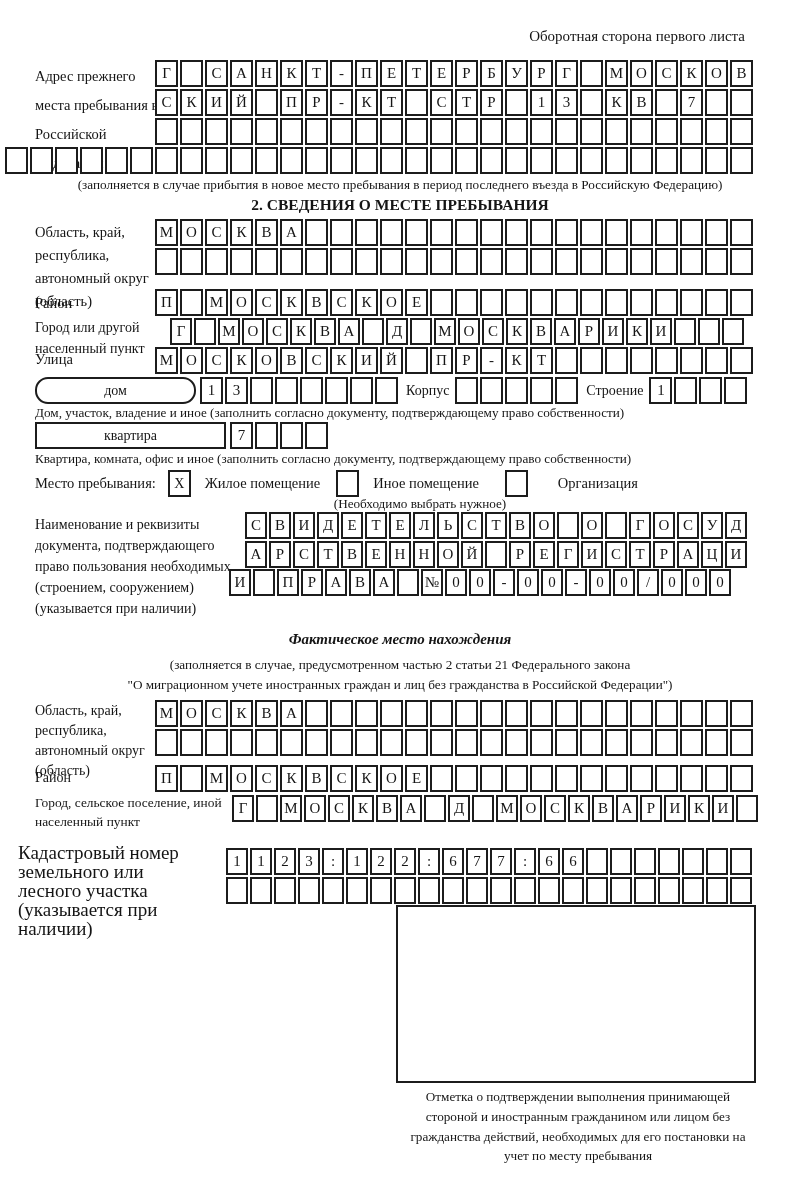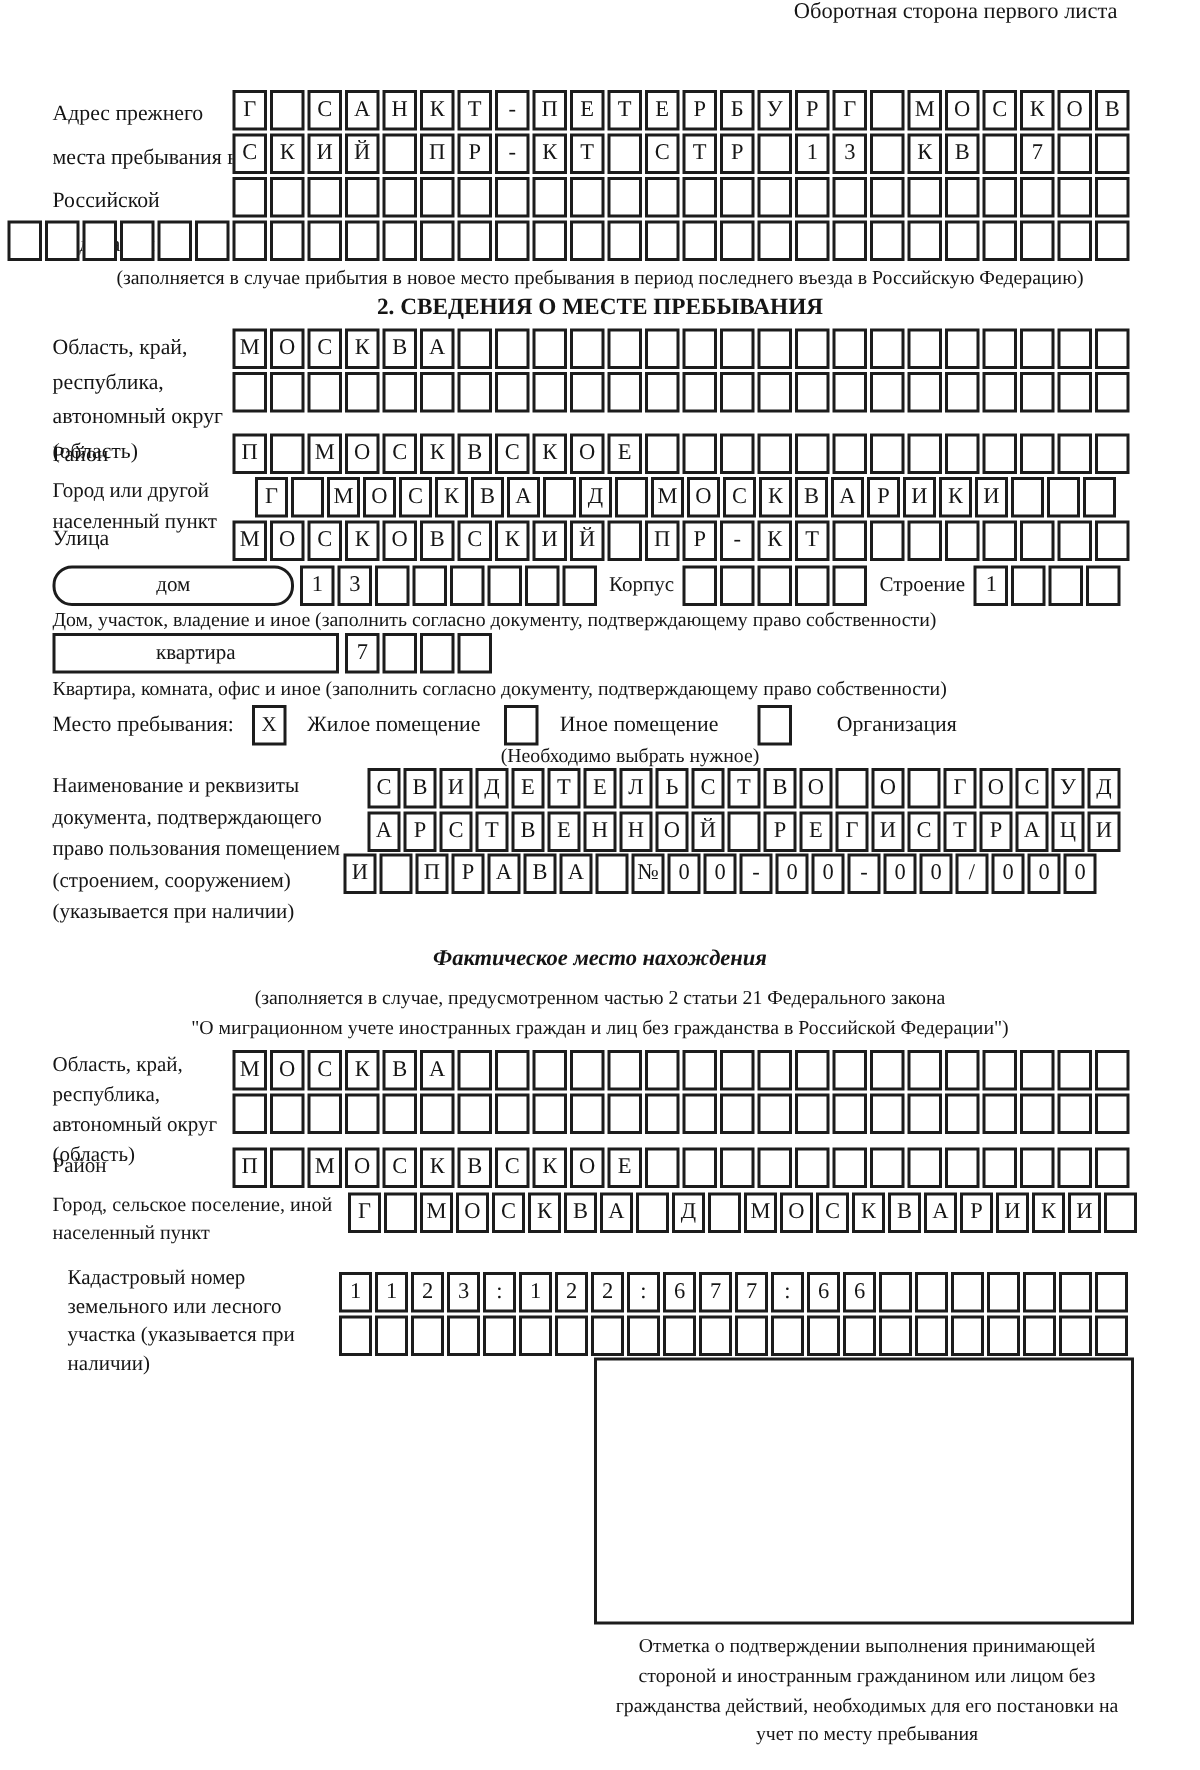"Оборотная сторона первого листа" .header-note { top: 0 -> 28px }
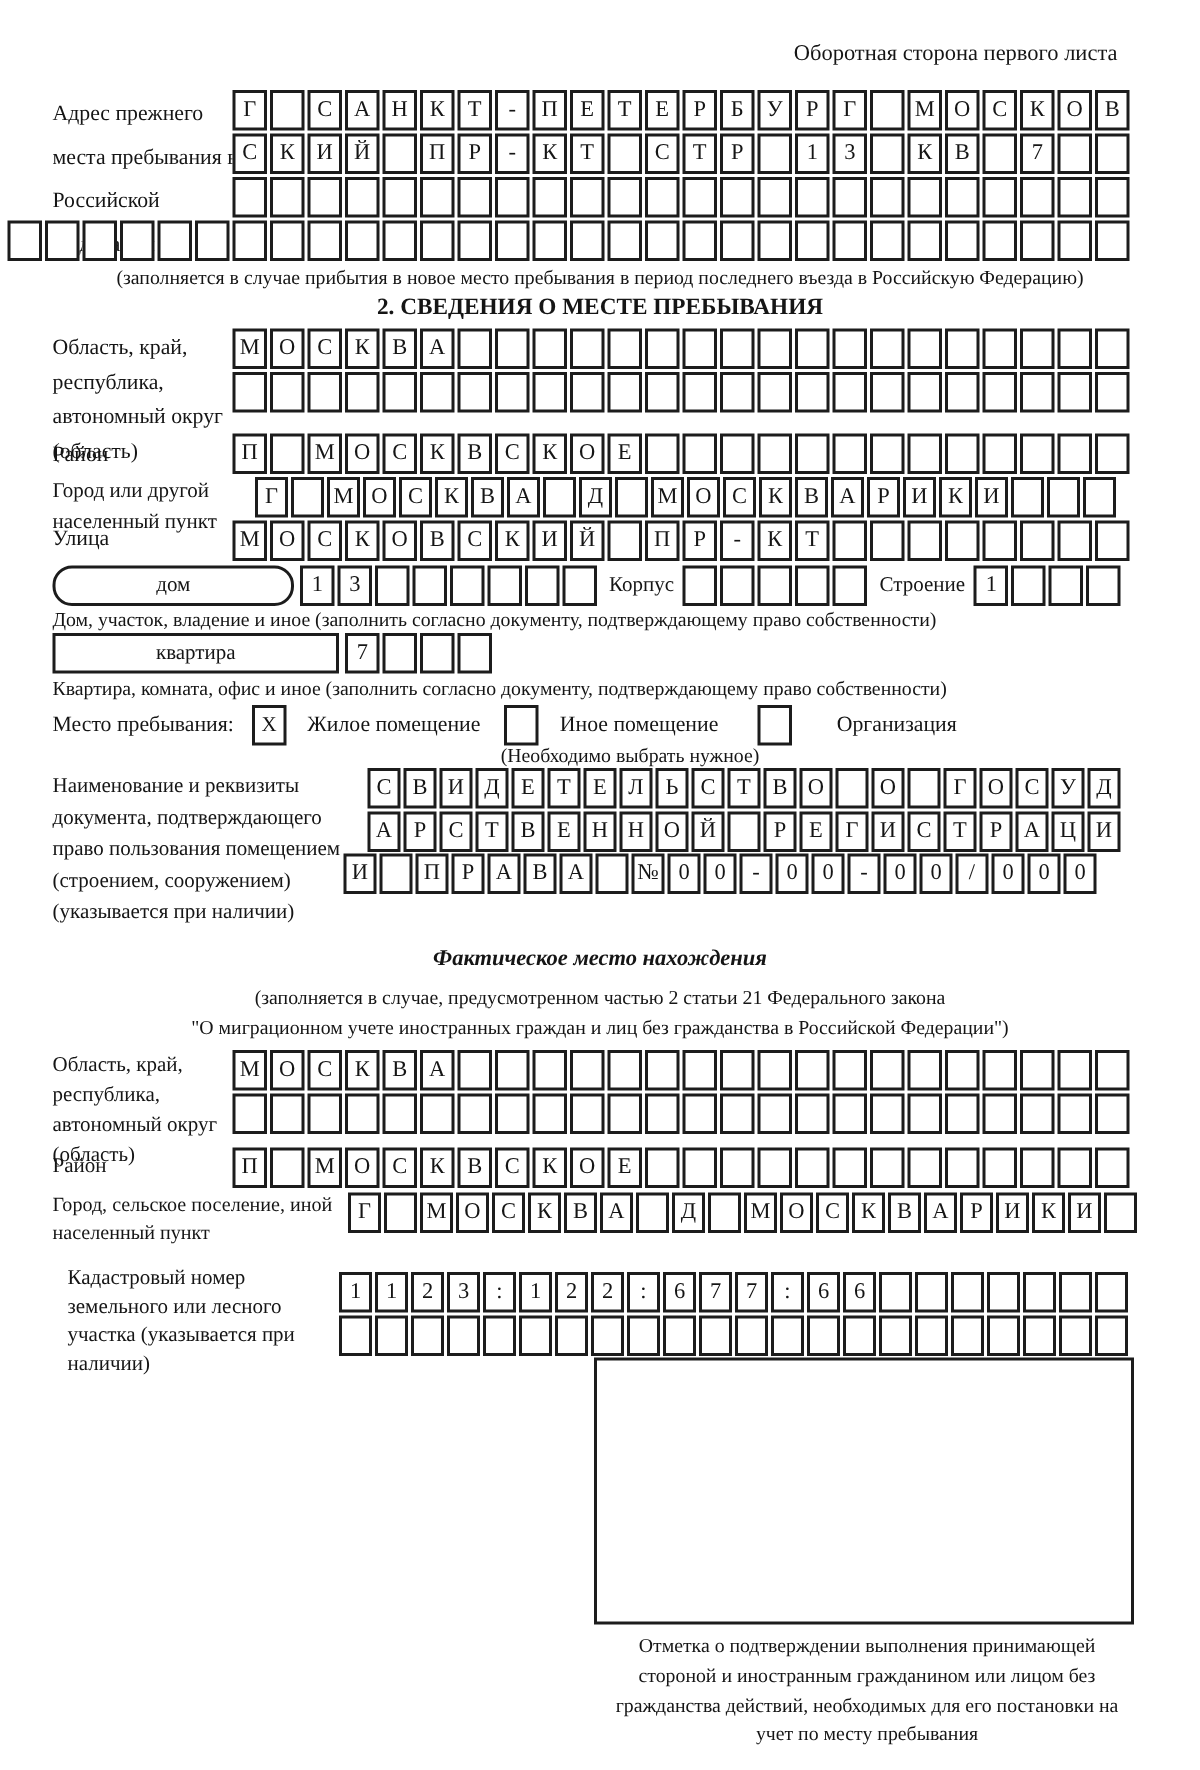"Наименование и реквизиты документа," div.abs { text: помещением -> необходимых }
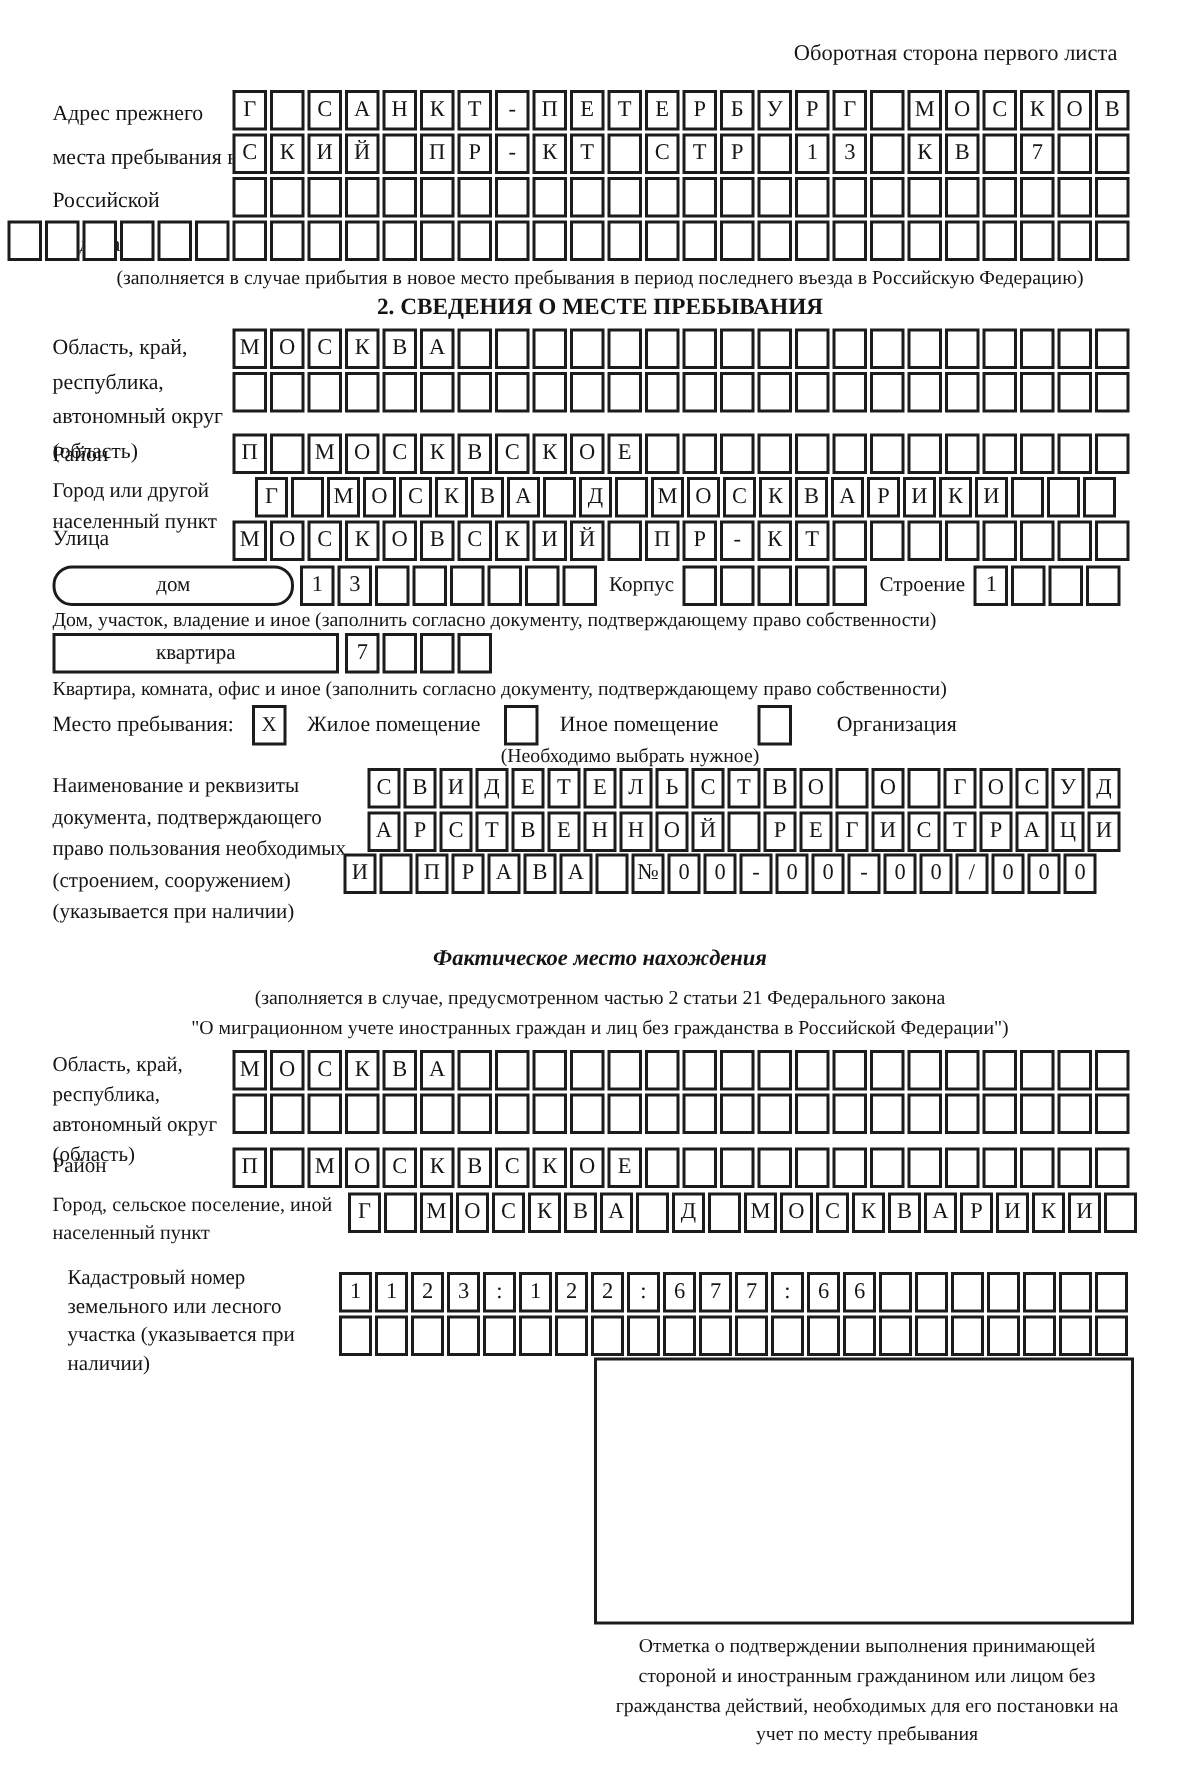"Кадастровый номер земельного или лесного" .kad-label { font-size: 14px -> 19px; left: 45px -> 18px }
